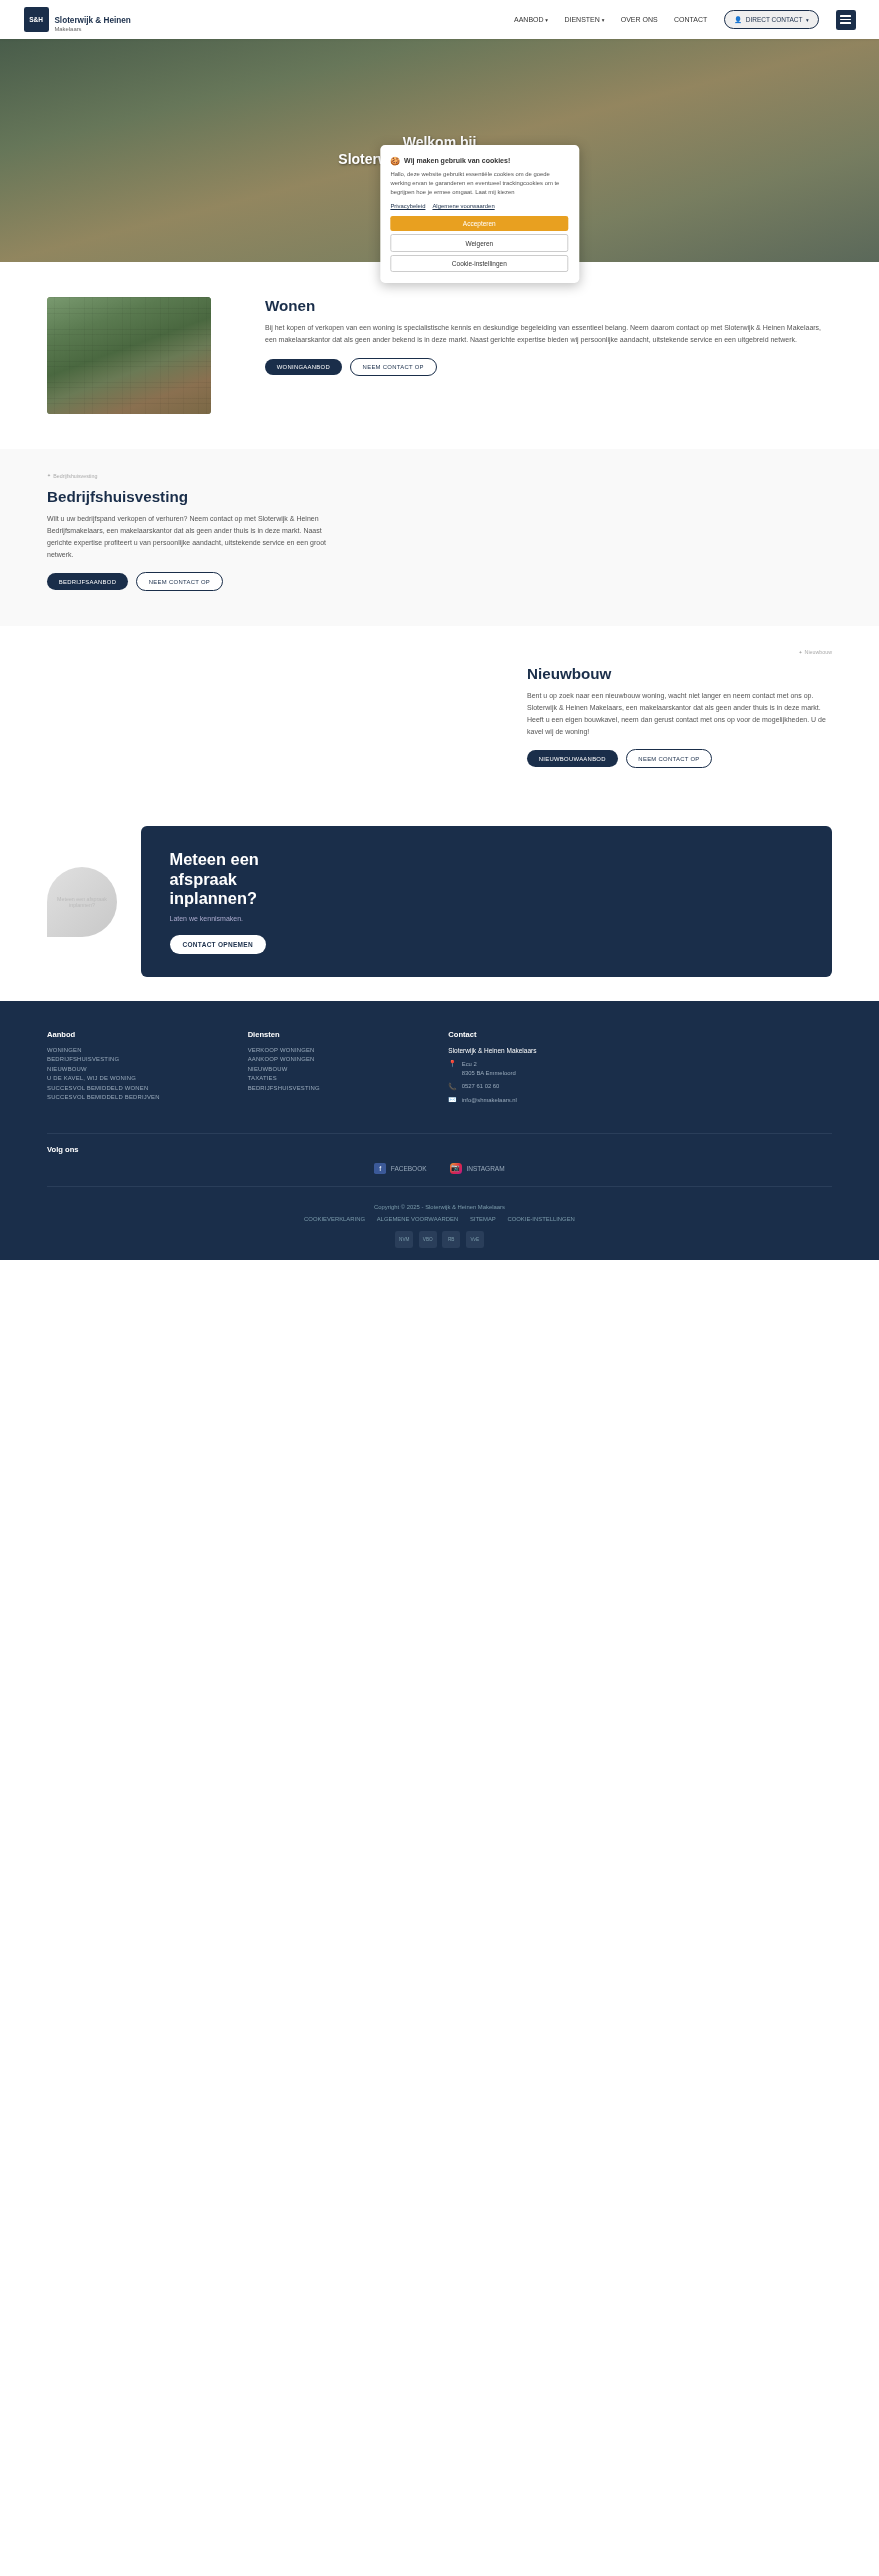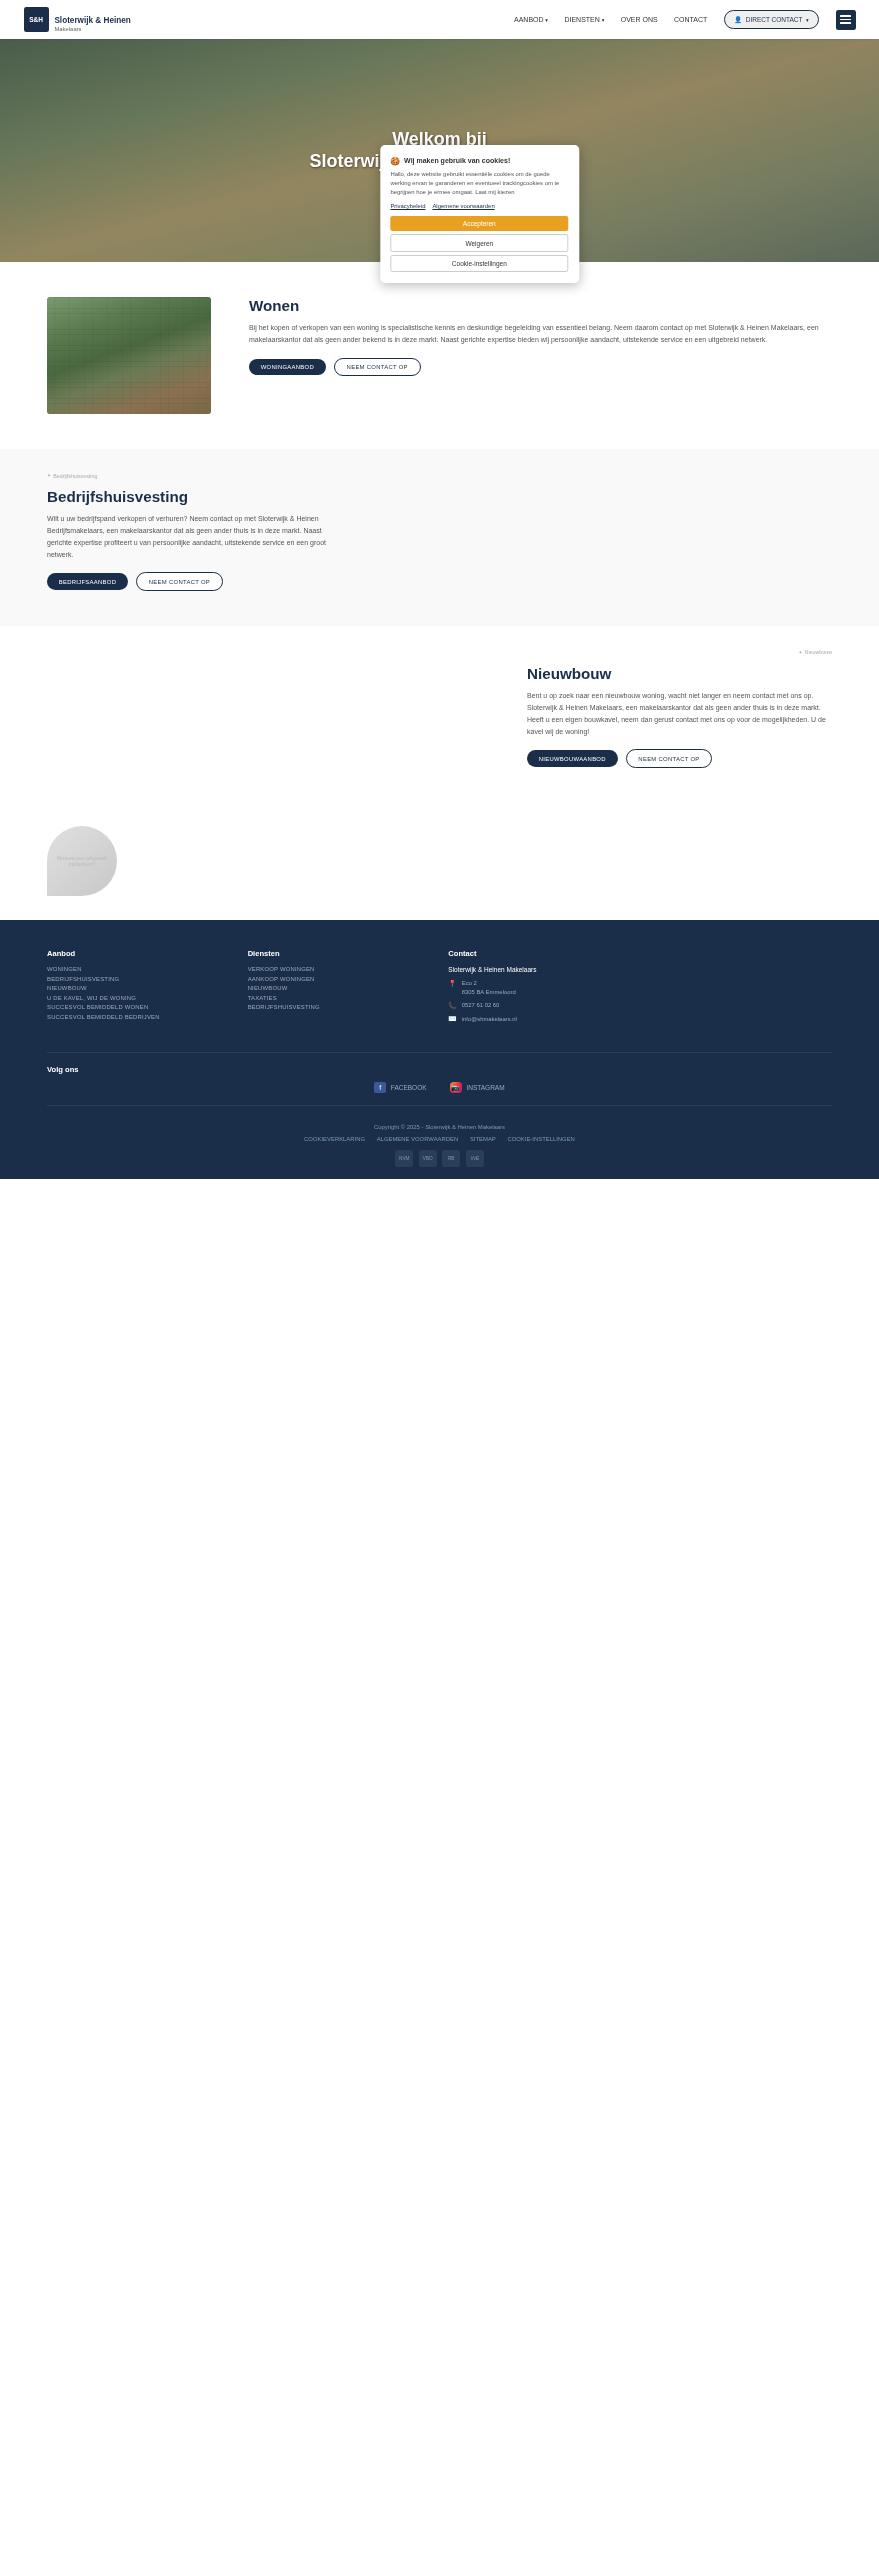"Welkom bij" .hero-title { font-size: 18px -> 14px }
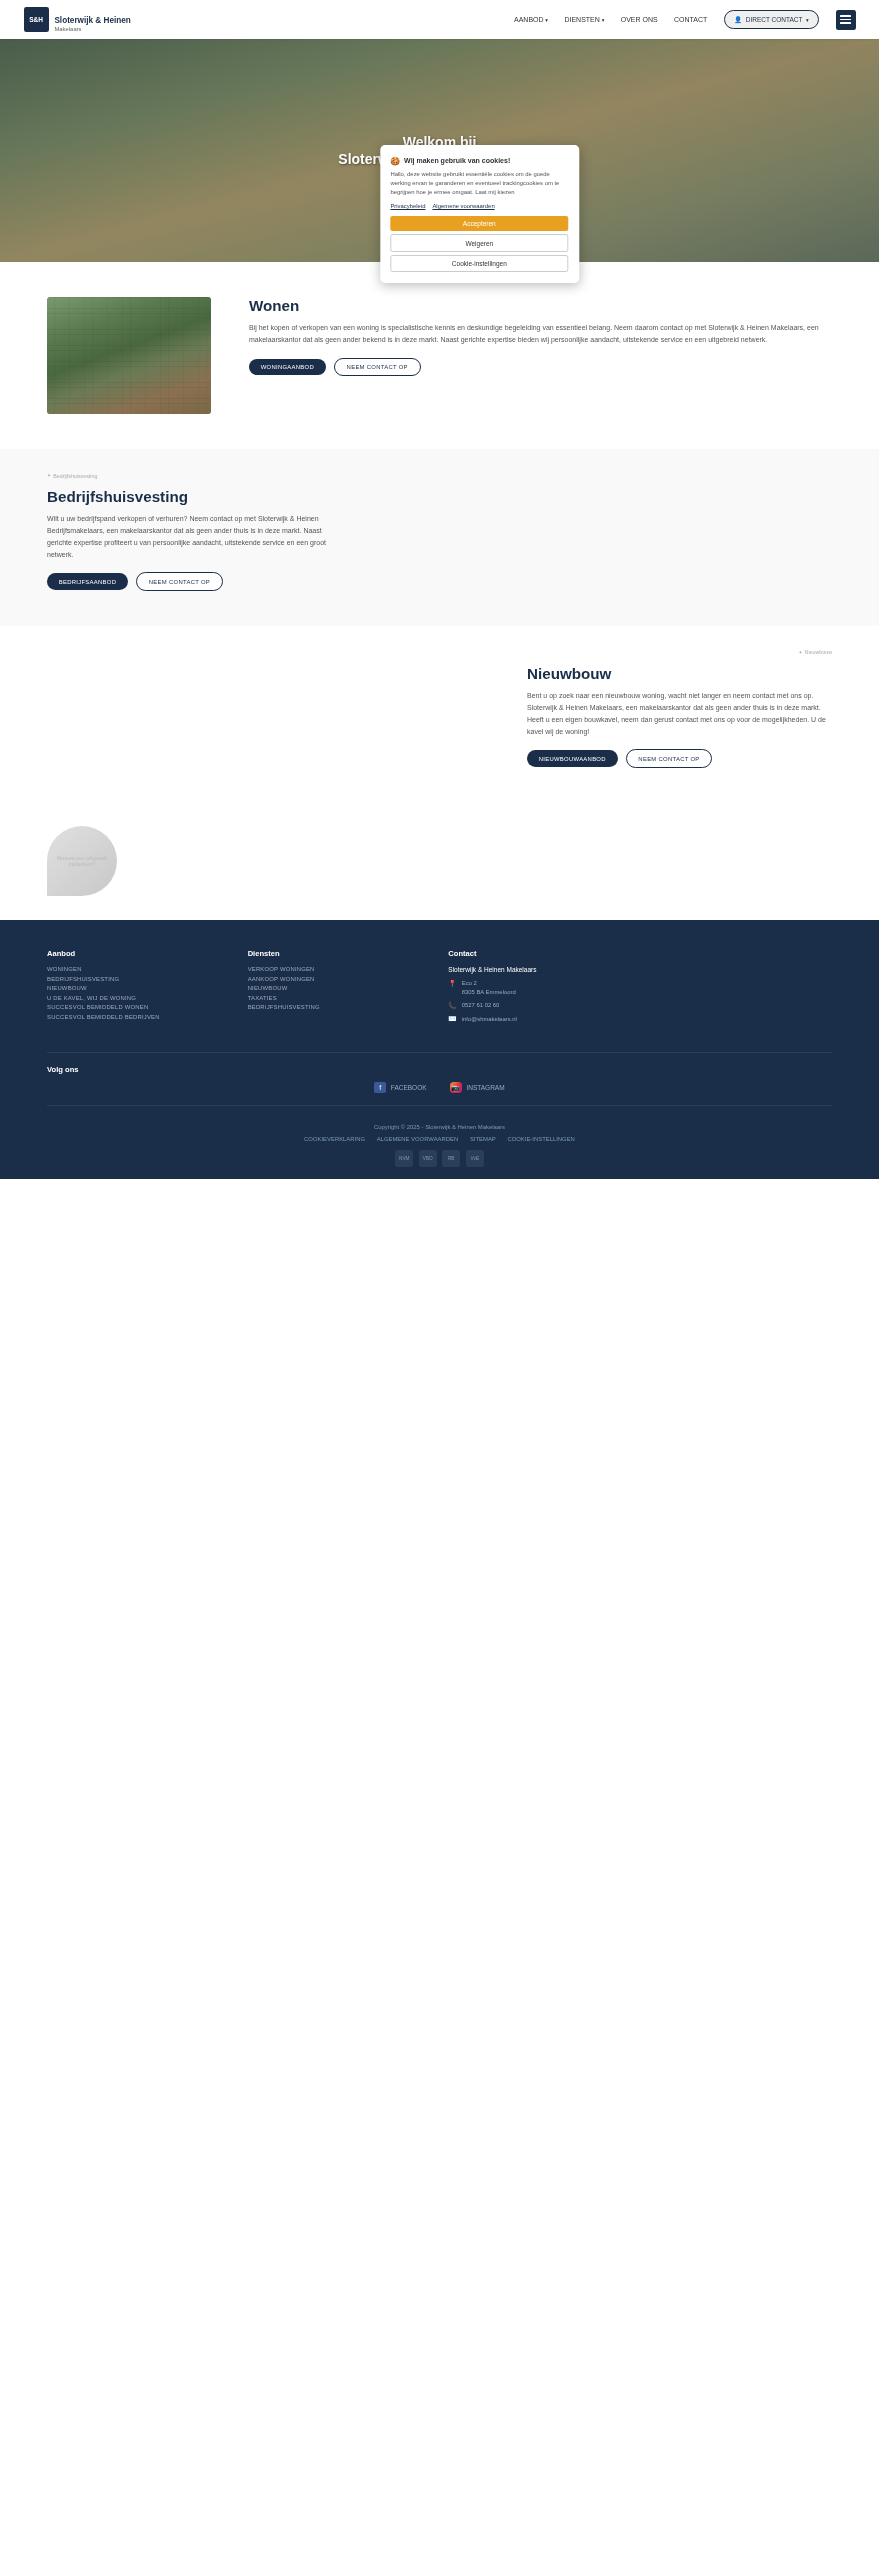"Wonen" .section-wonen { gap: 38px -> 54px }
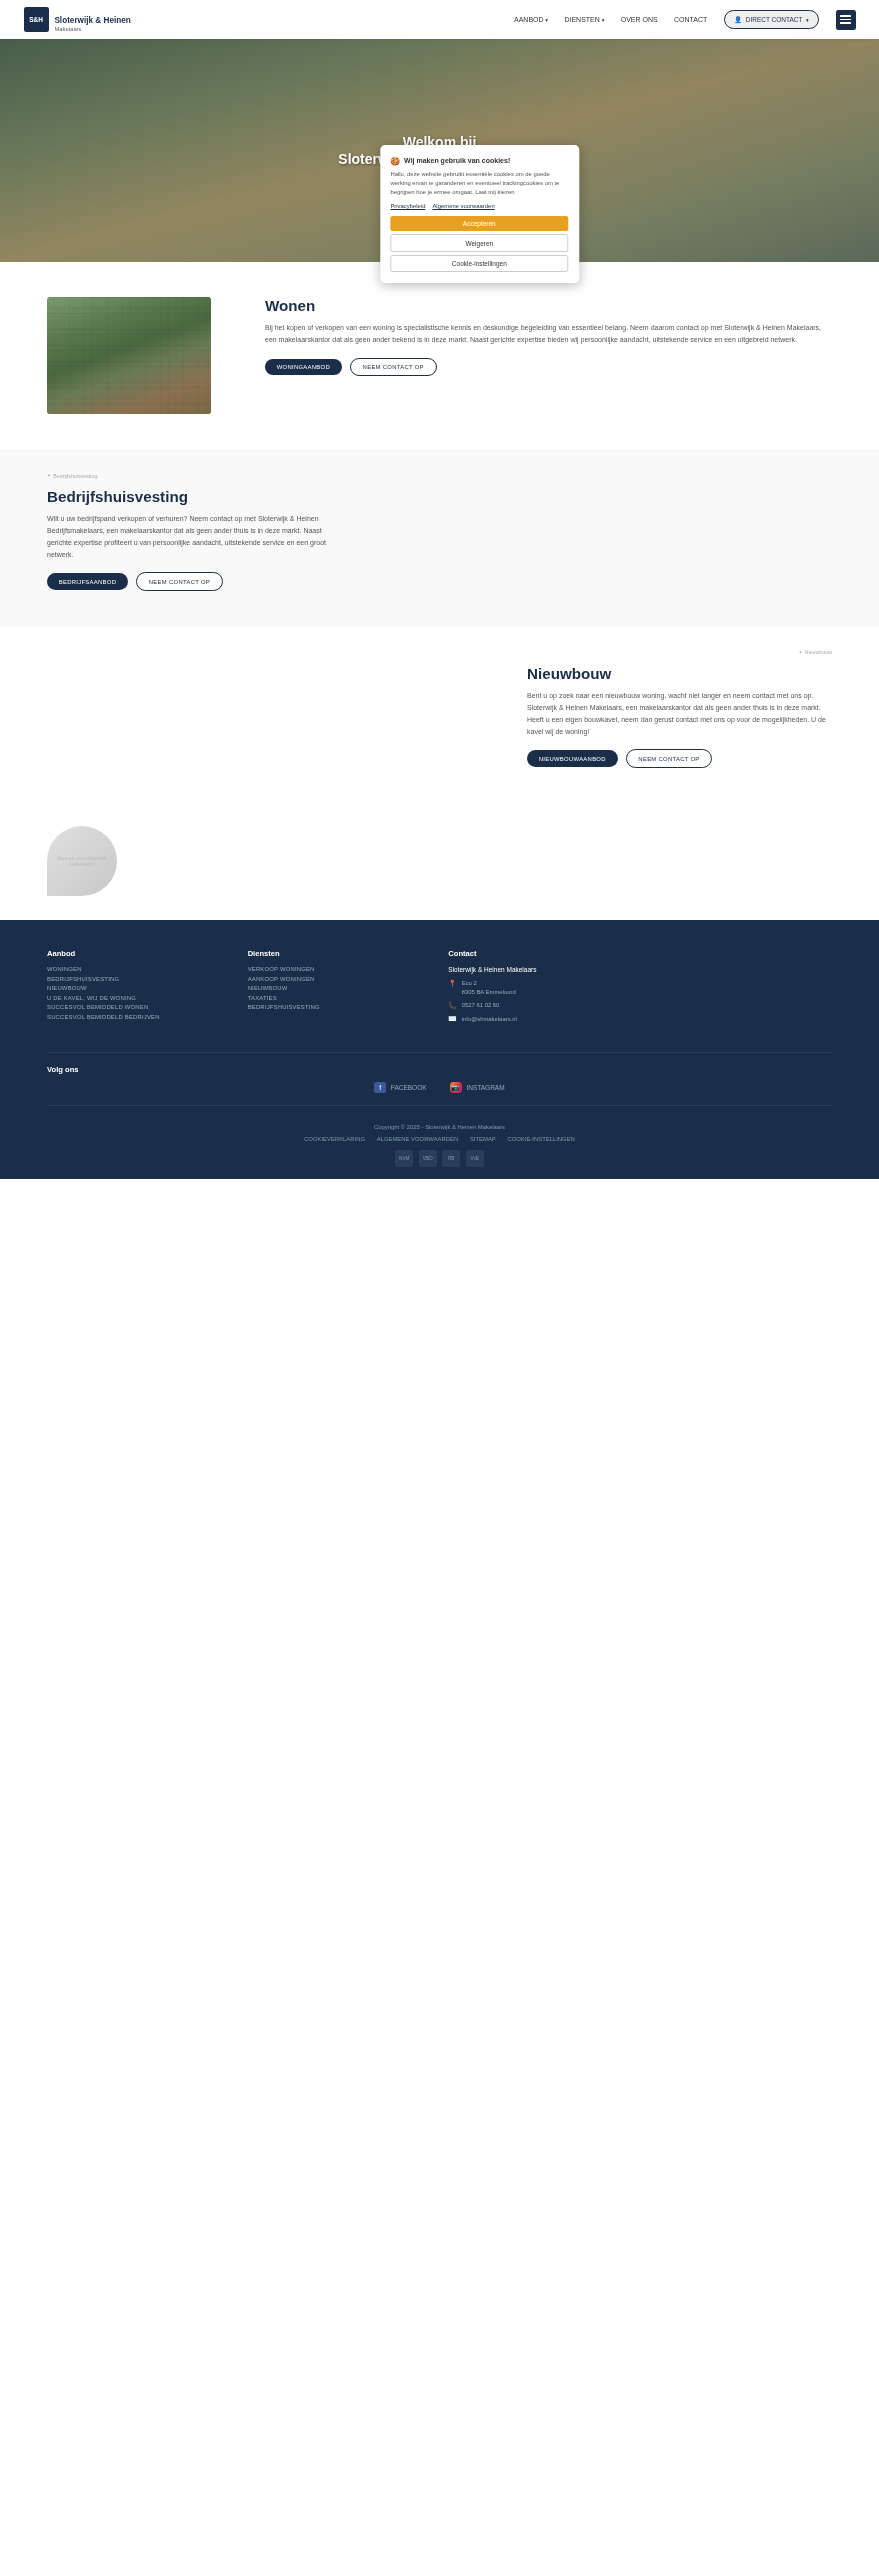"Meteen een" div.afspraak-card { html: none -> <div> <h2> <span>Meteen een</span><br> <span>afspraak</span><br> <span>inplannen?</span> </h2> <p>Laten we kennismaken.</p> <button>CONTACT OPNEMEN</button> </div> }
